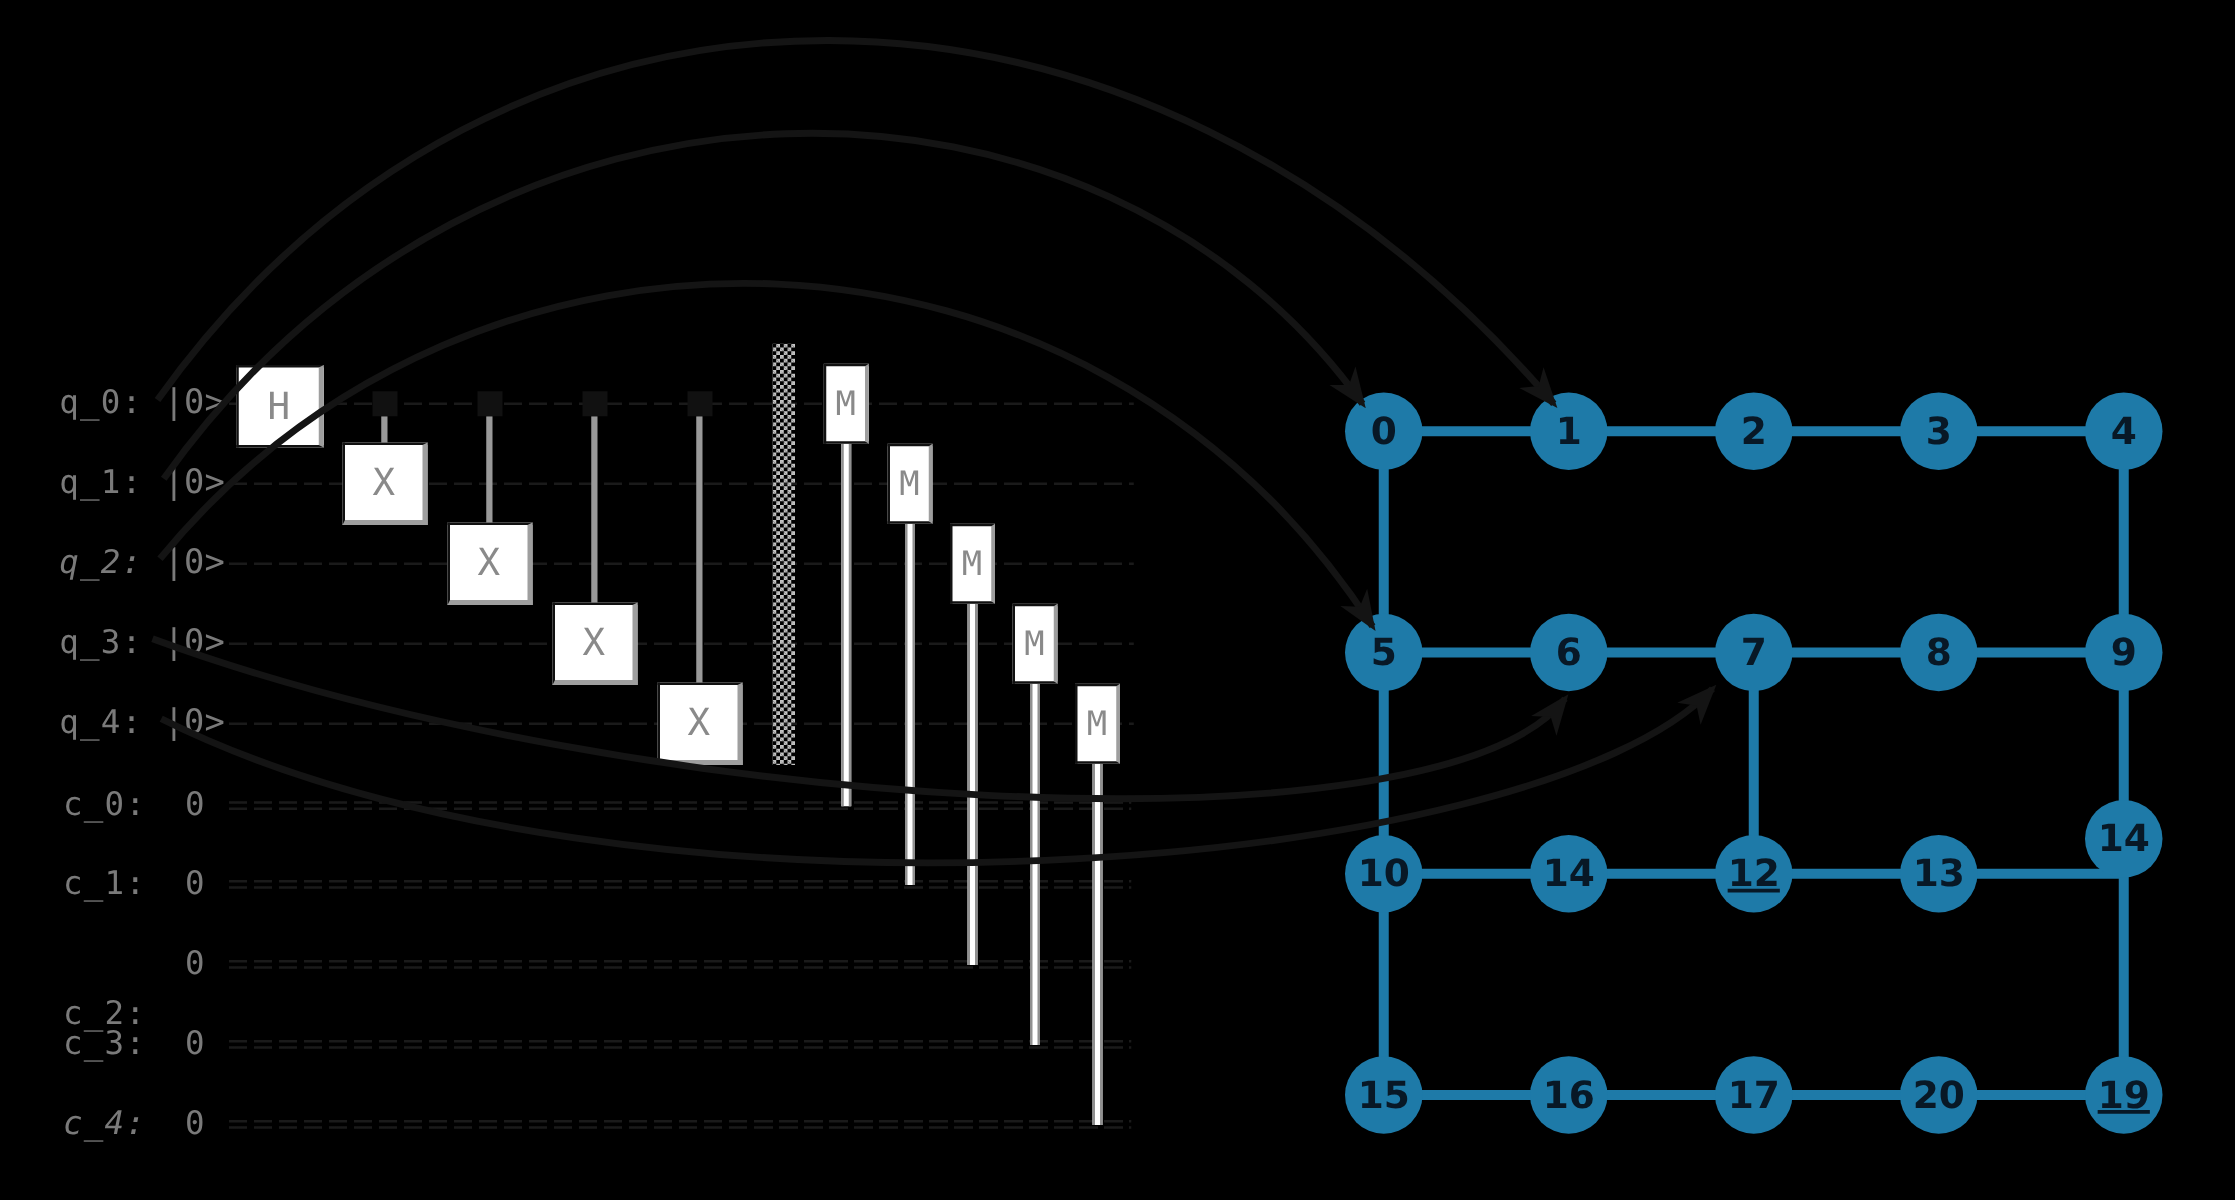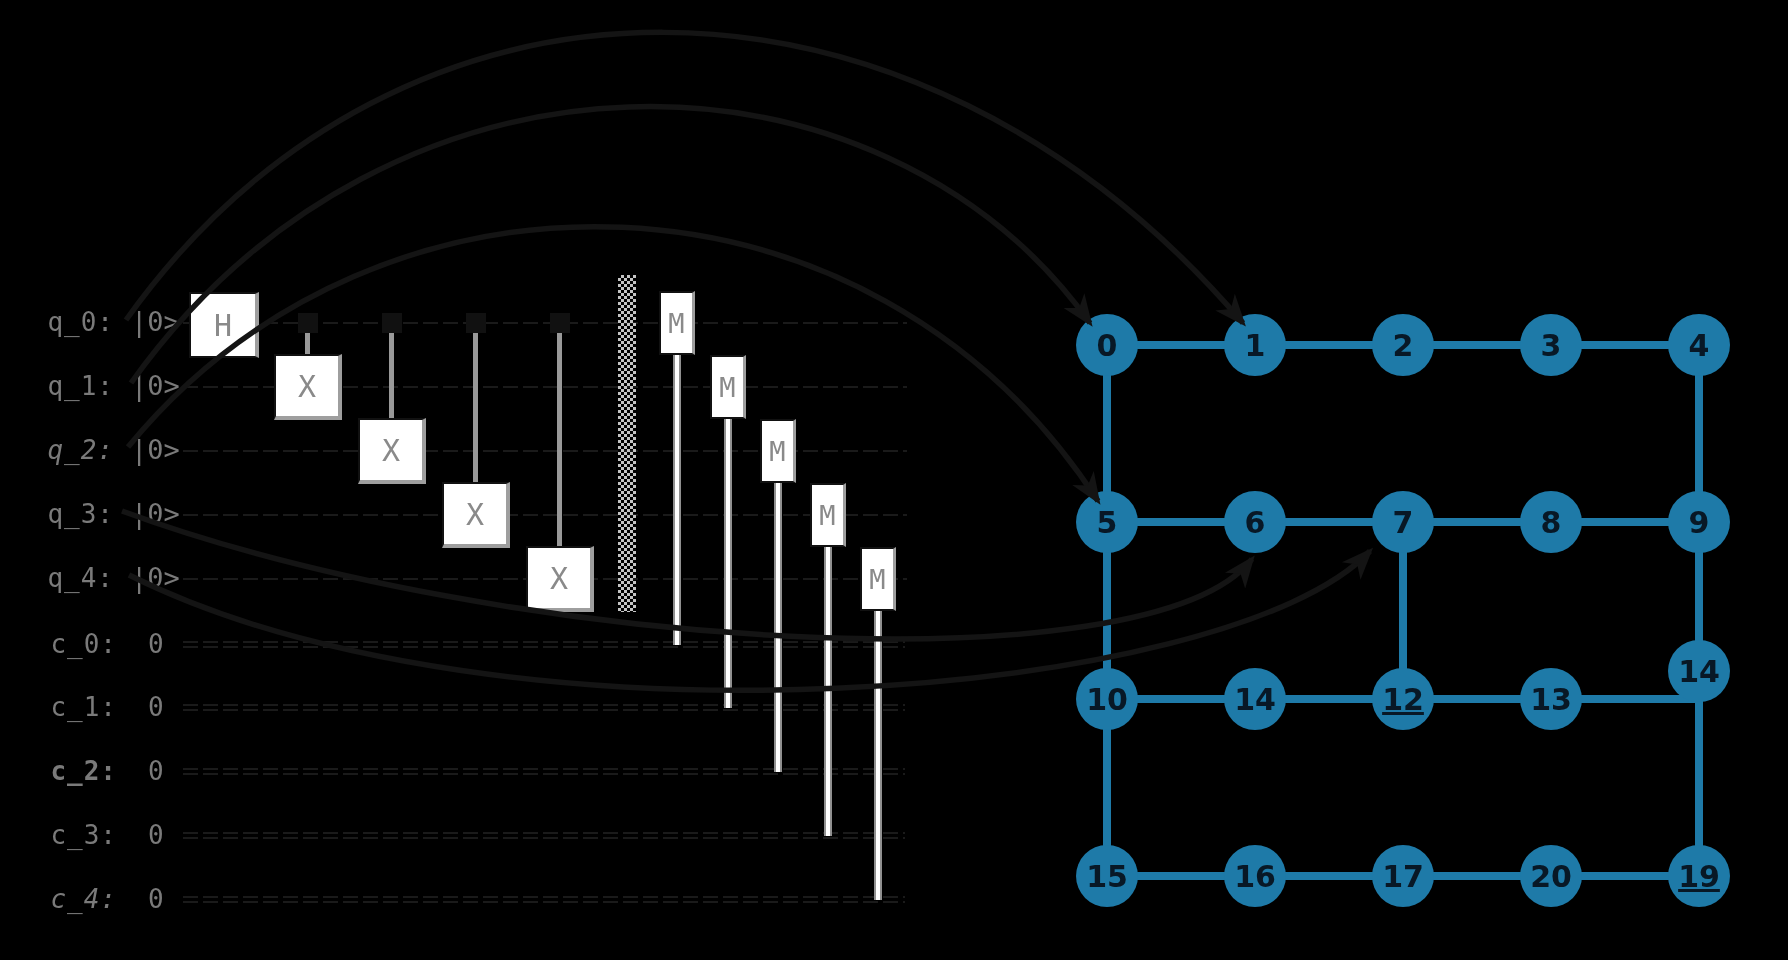"c_2:" span.abs { font-weight: bold -> none; top: 756px -> 796px }
